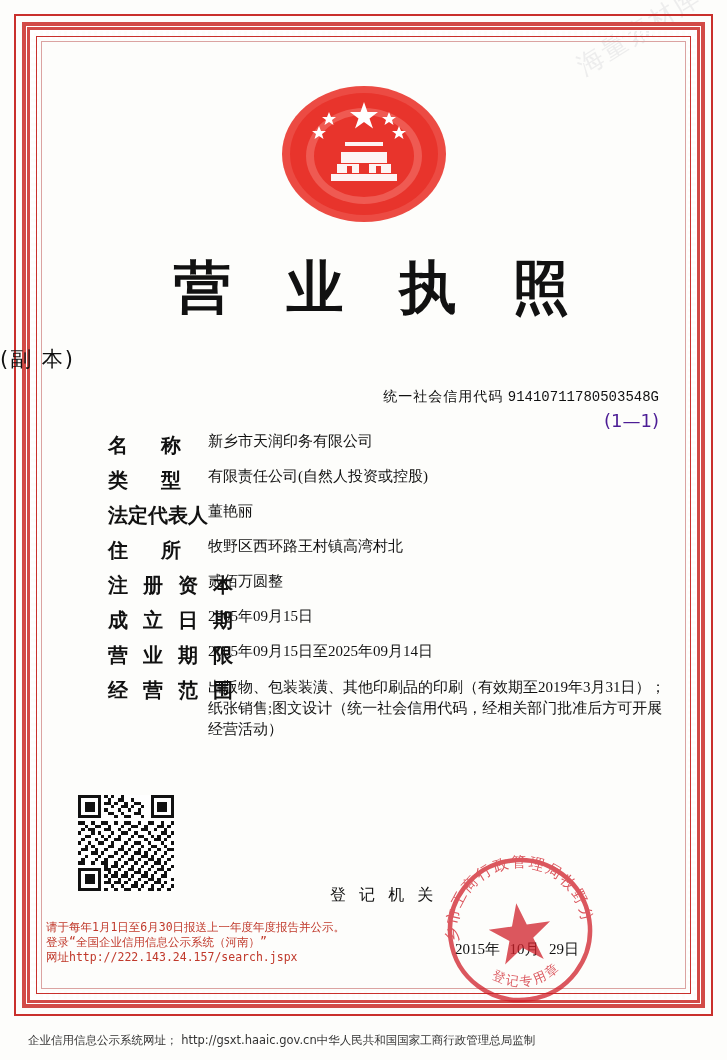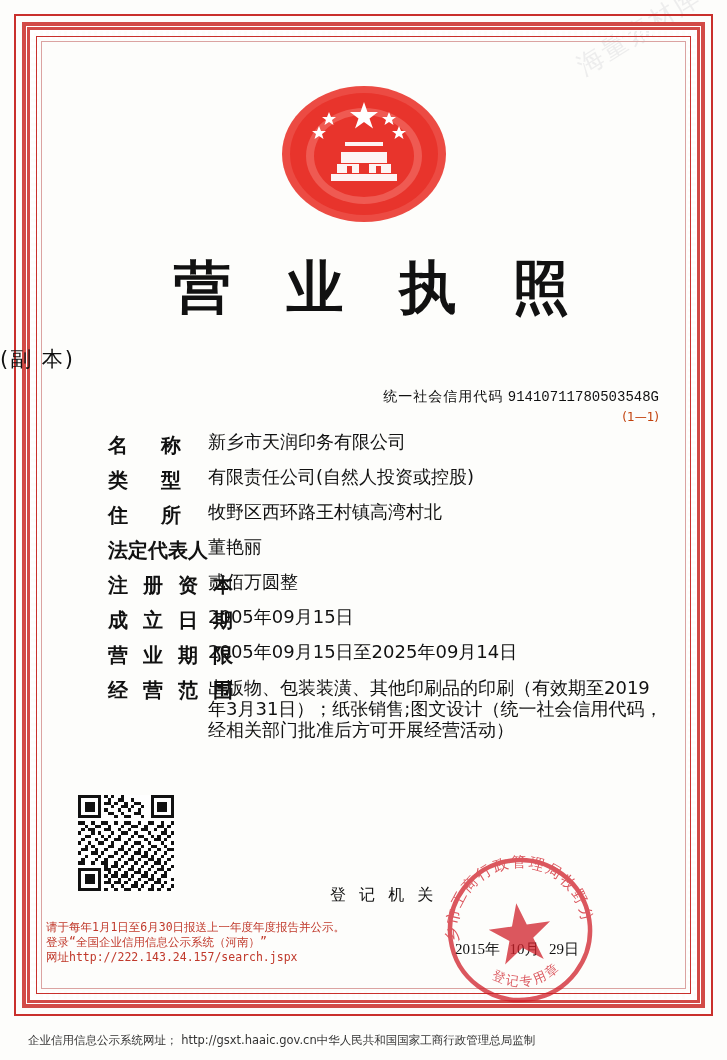"(1—1)" .copy-no { color: #c2410c -> #4c1d95; font-size: 12px -> 18px }
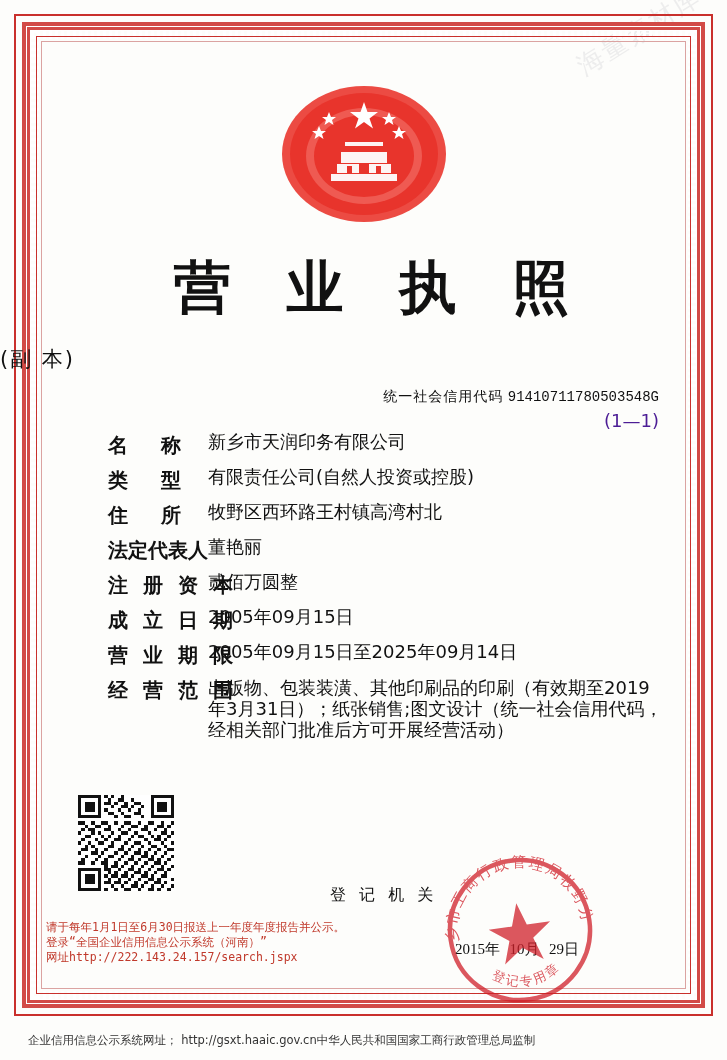"新乡市天润印务有限公司" .row .v { font-family: none -> Liberation Serif, serif; font-size: 18px -> 15px }
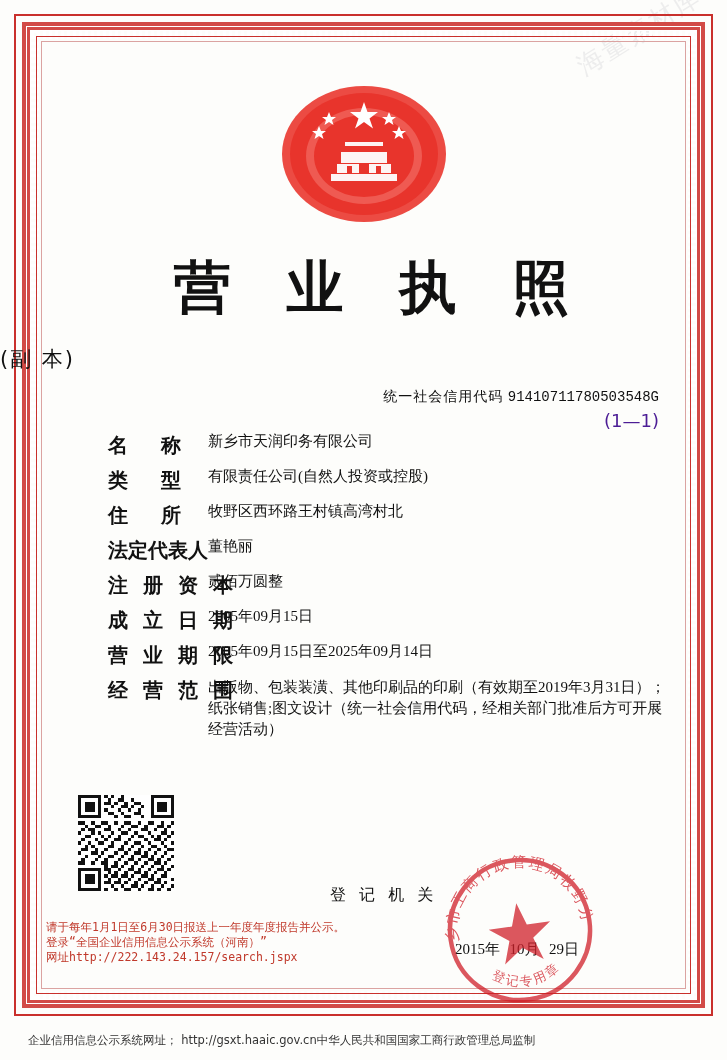"住 所" div.row { order: before "法定代表人" -> after "法定代表人" }
